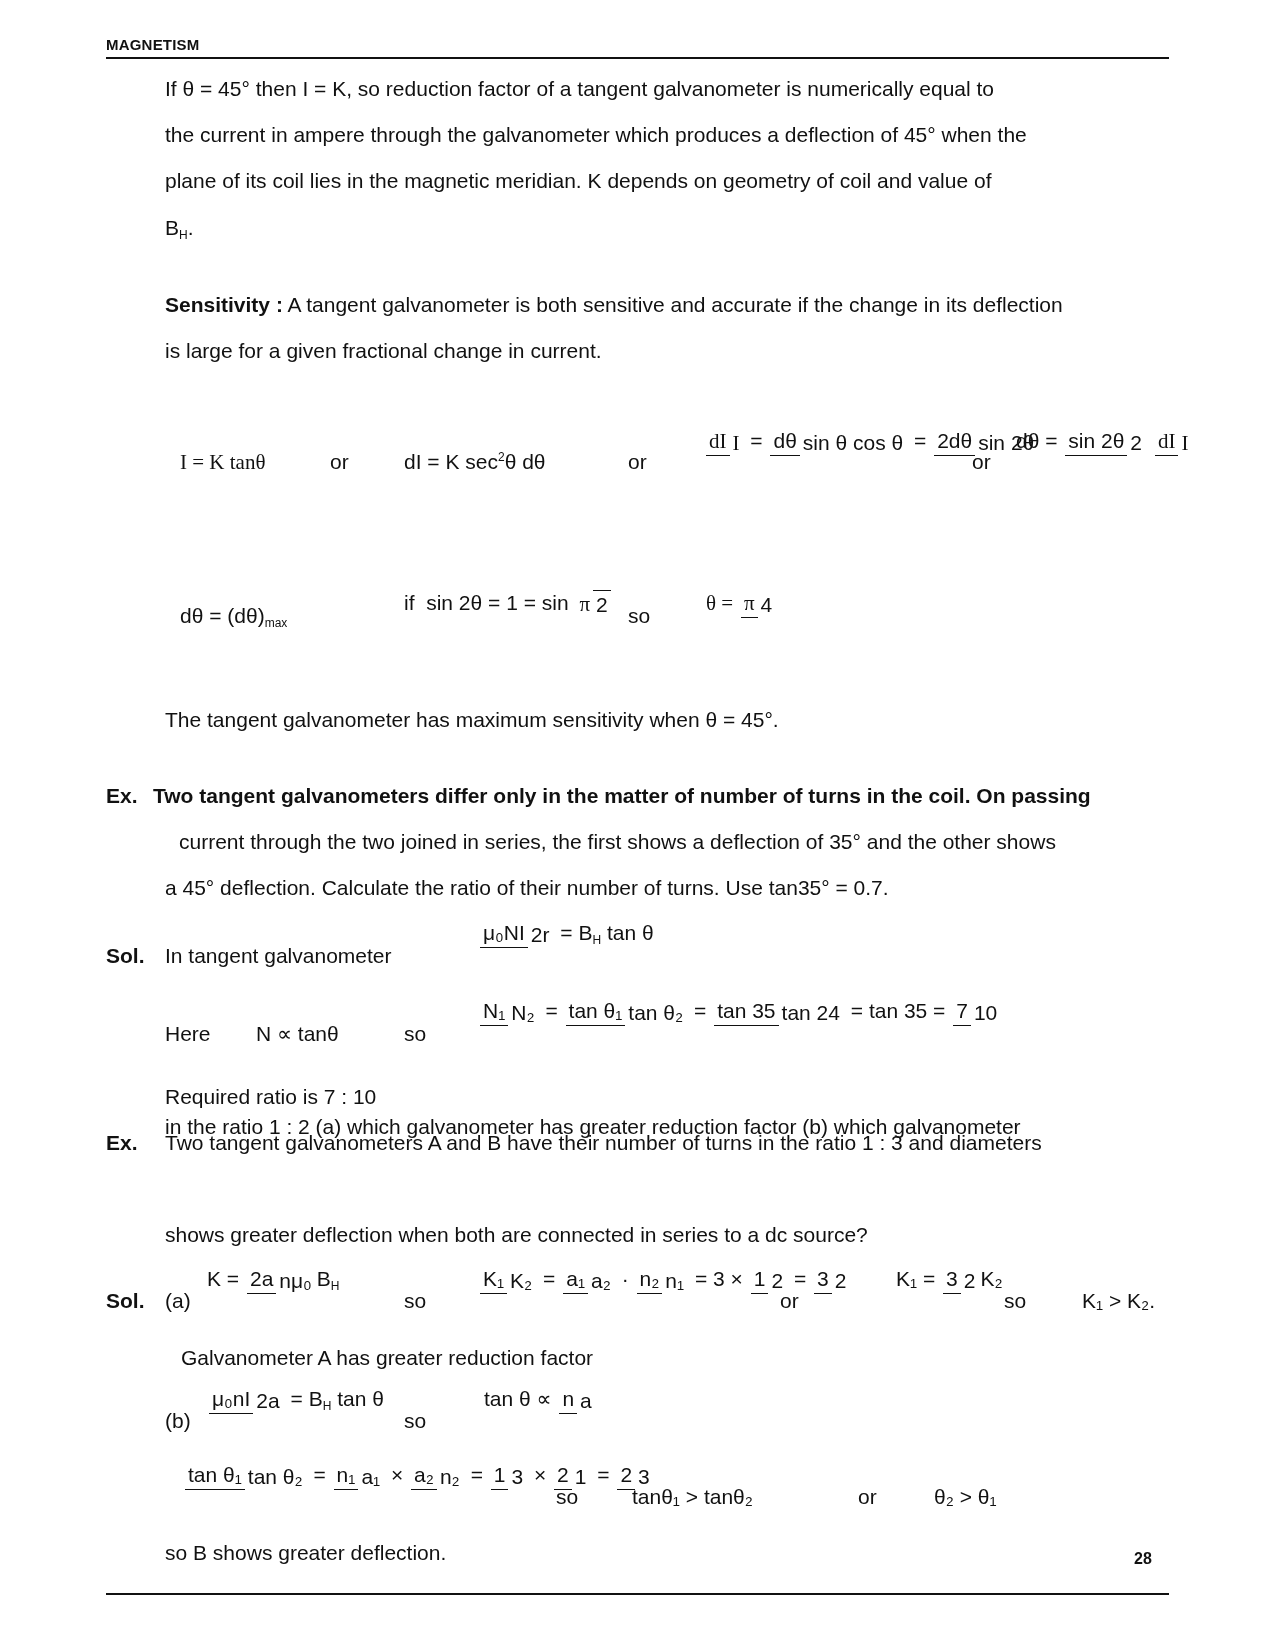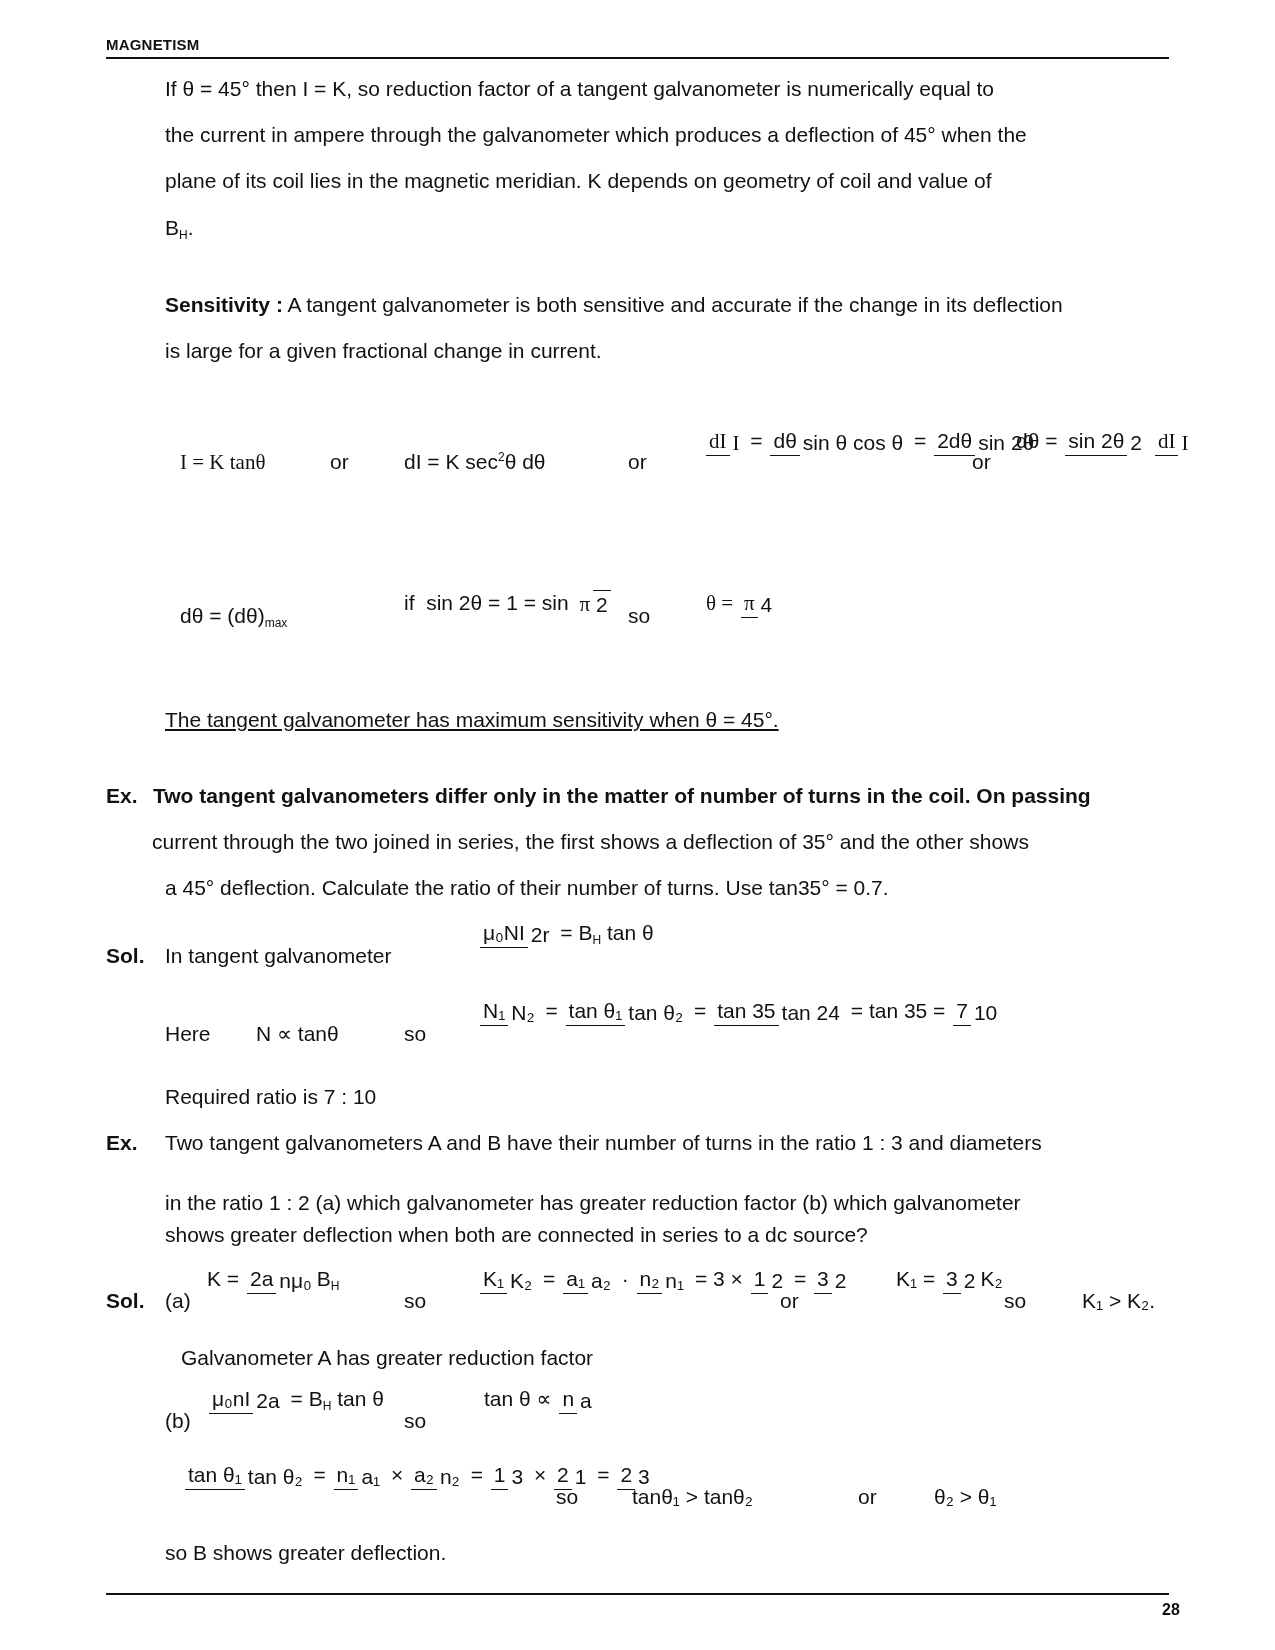"The tangent galvanometer has maximum" div.abs { text-decoration: underline -> none }
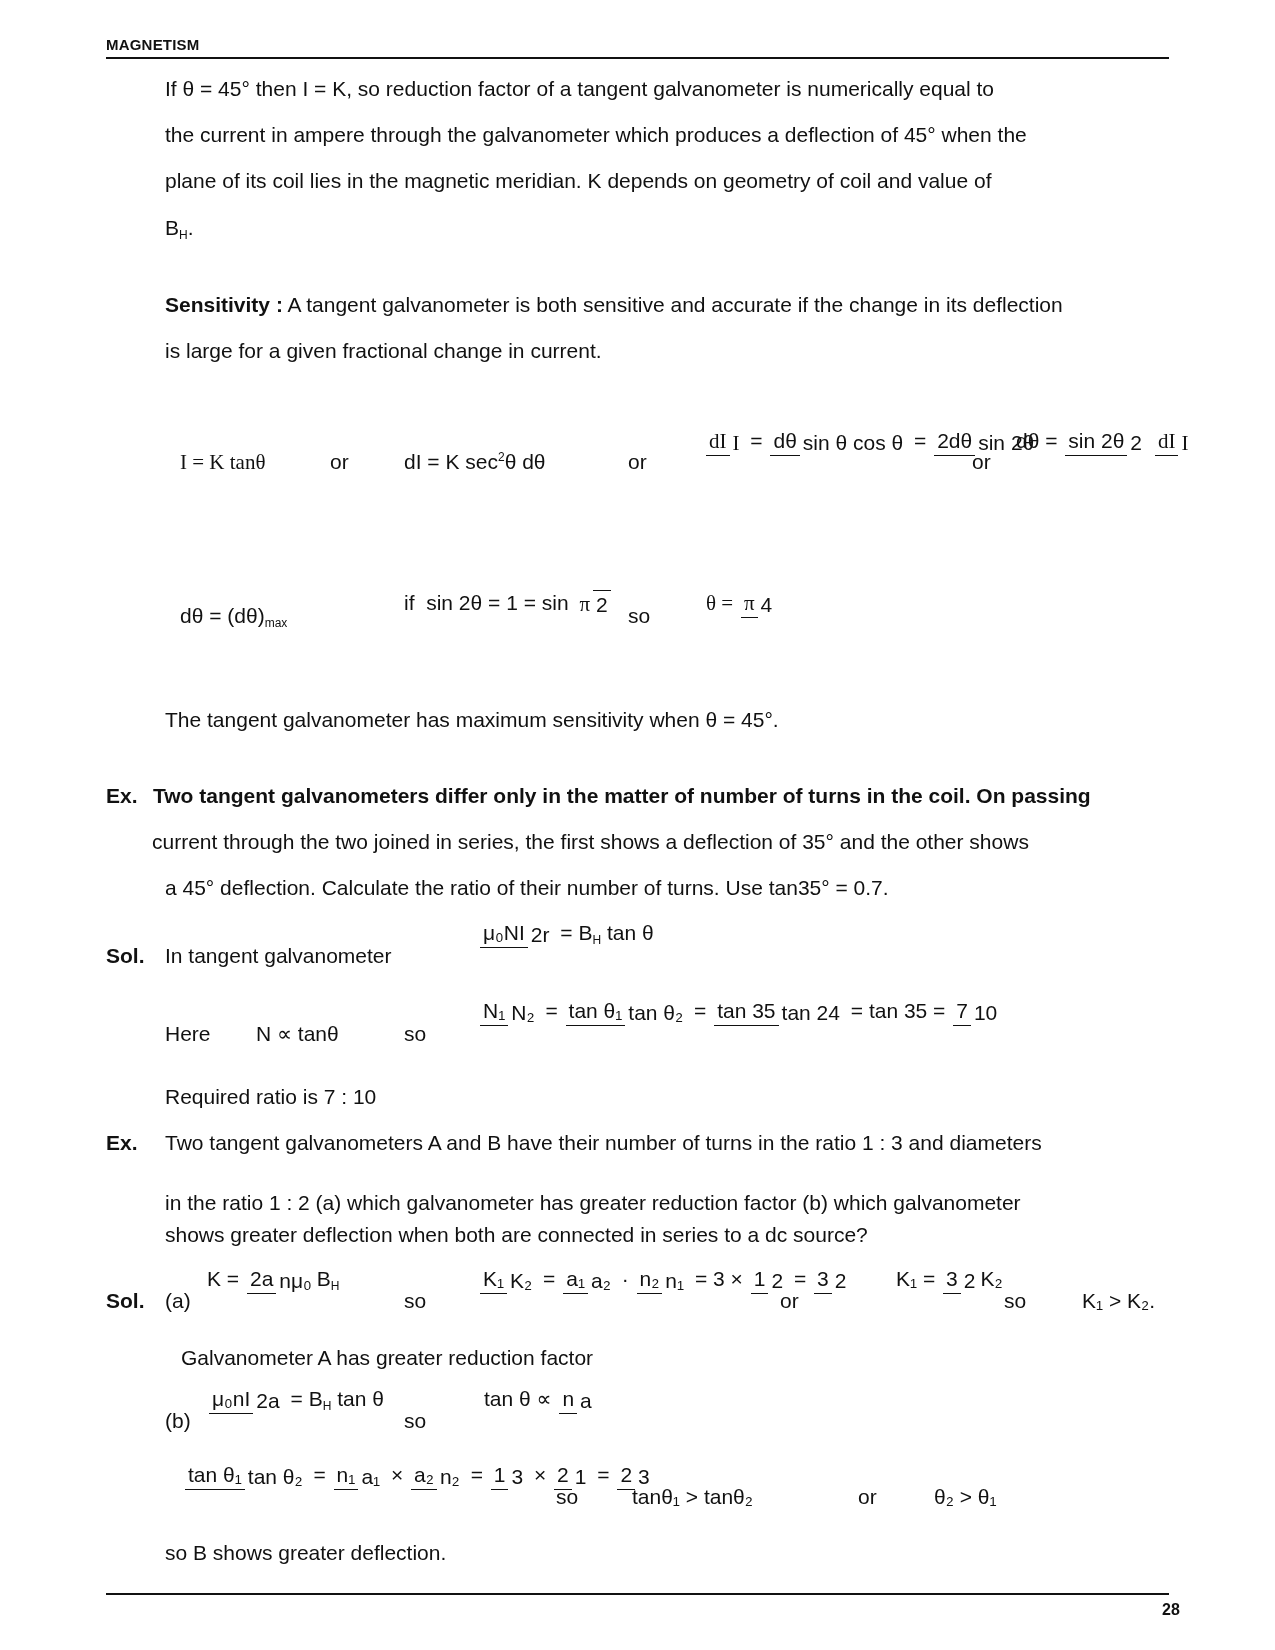"current through the two joined" div.abs { left: 152px -> 179px }
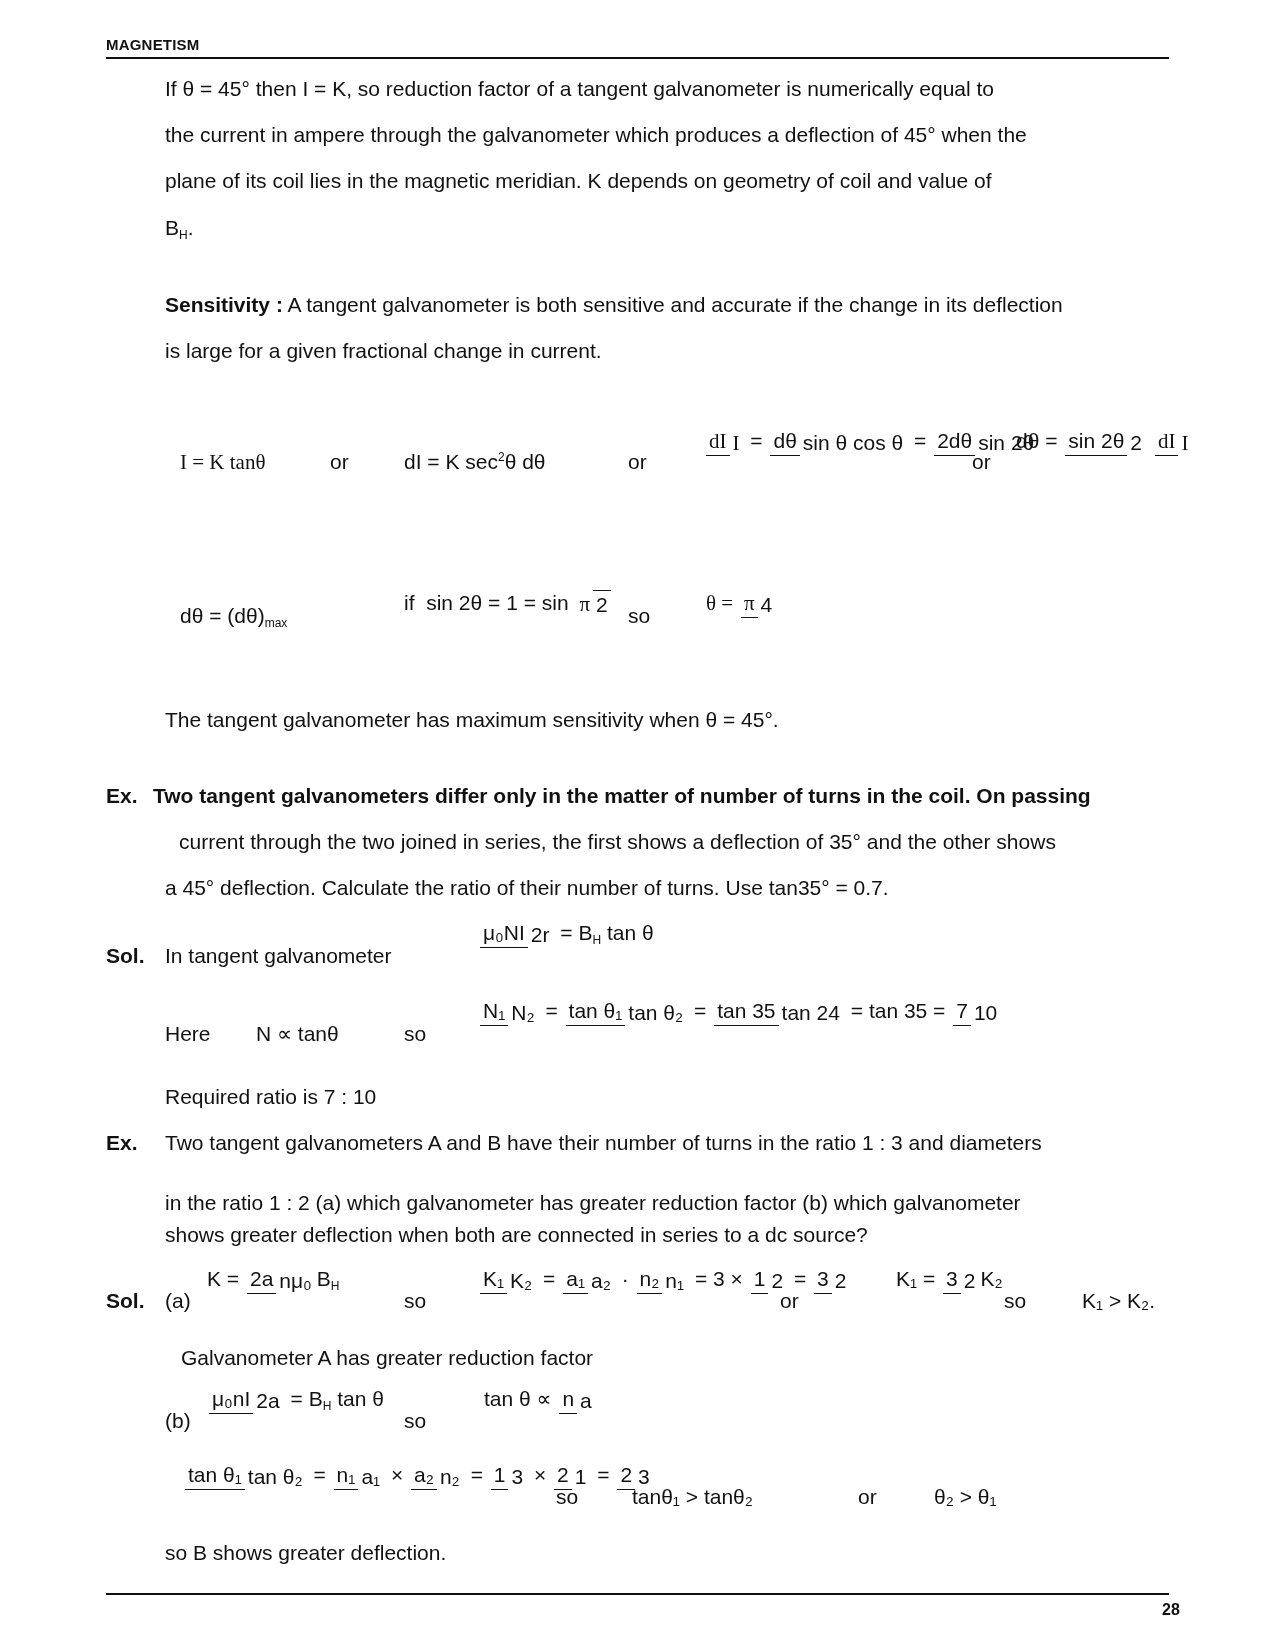"in the ratio 1 :" div.abs { top: 1180px -> 1104px }
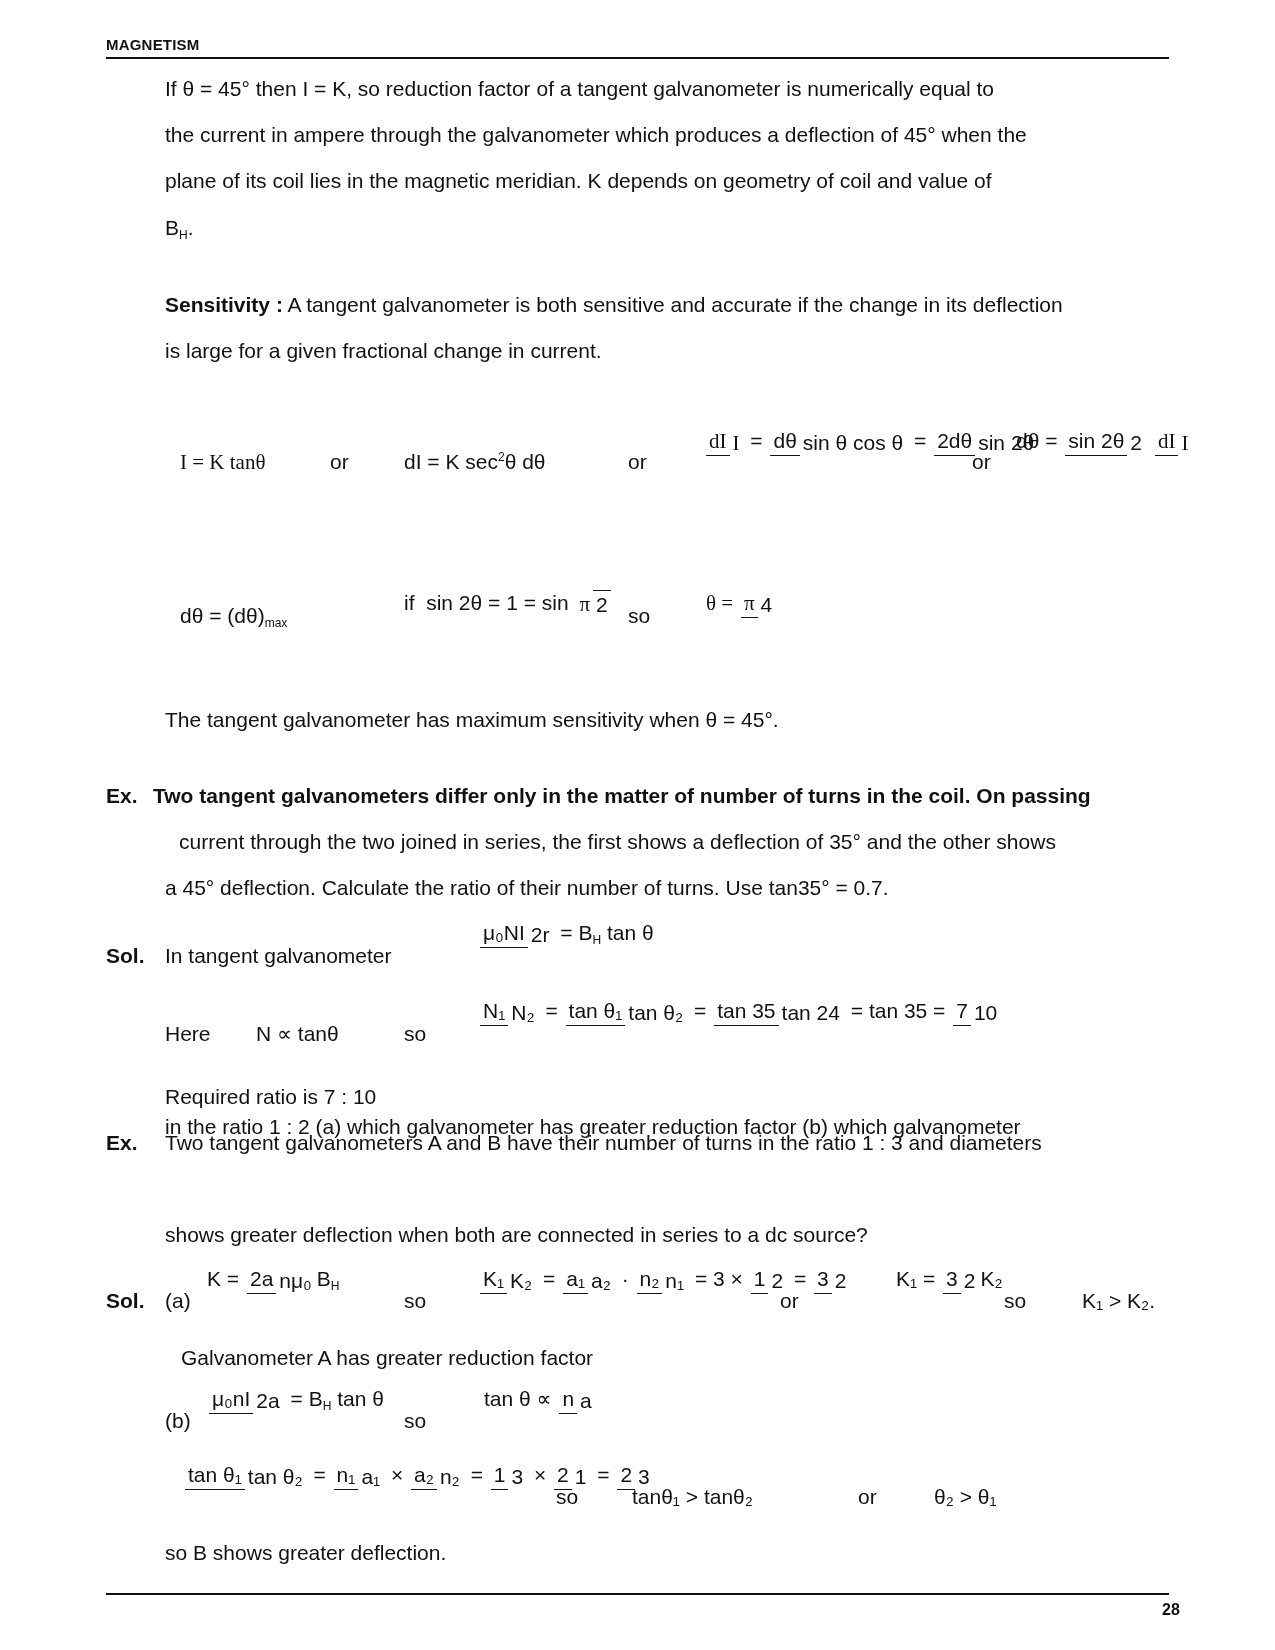"28" .pageno { margin-left: 28px -> none; top: 1601px -> 1550px }
